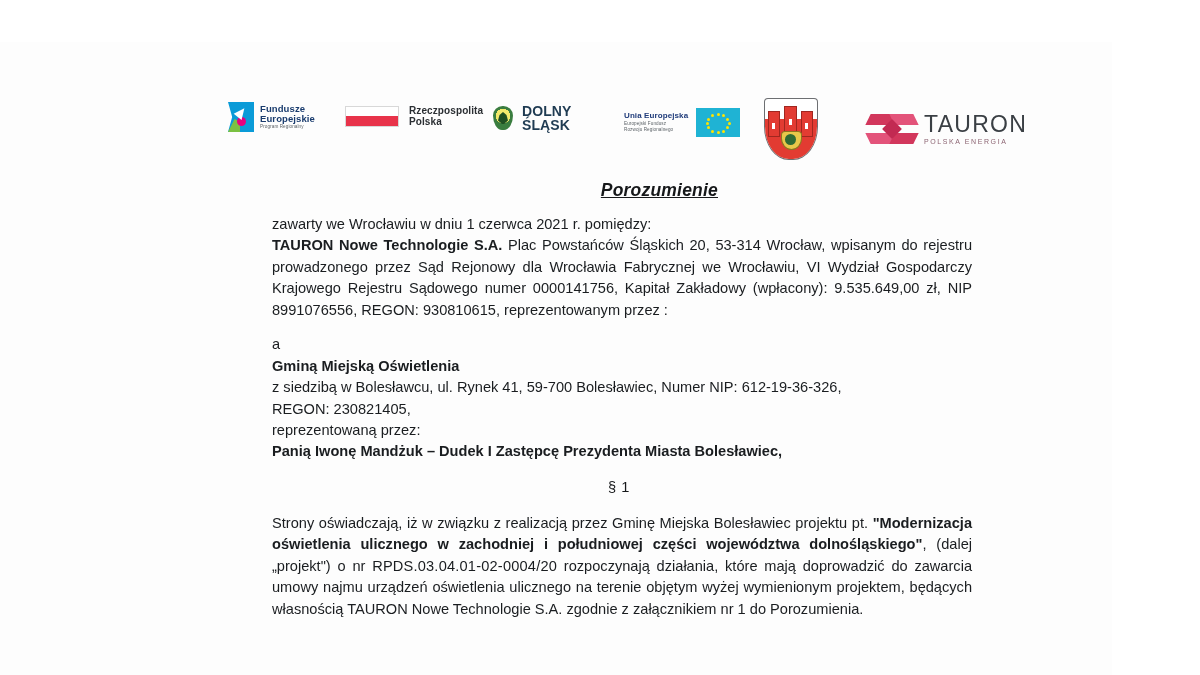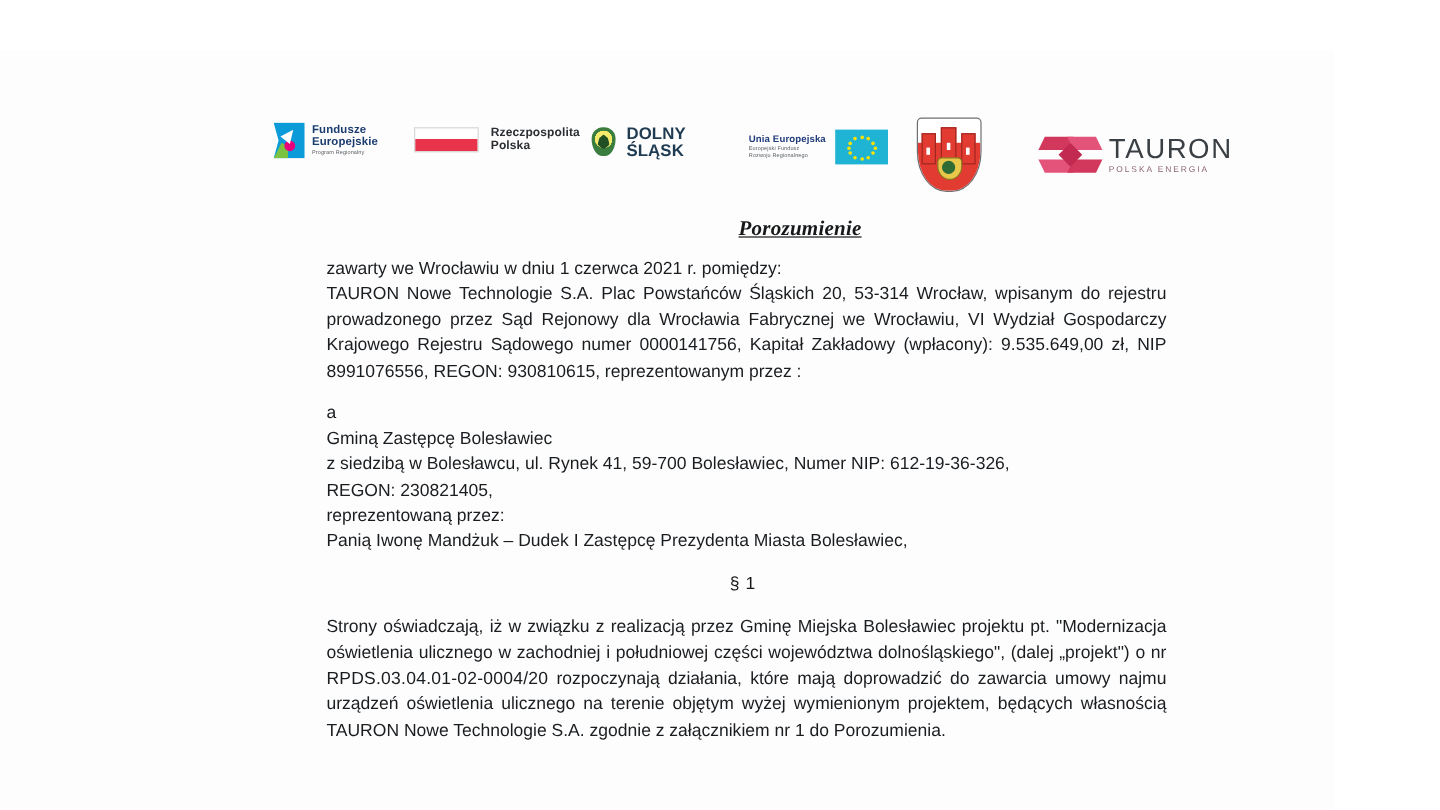"Porozumienie" .doc-title { font-family: Liberation Serif, serif -> none }
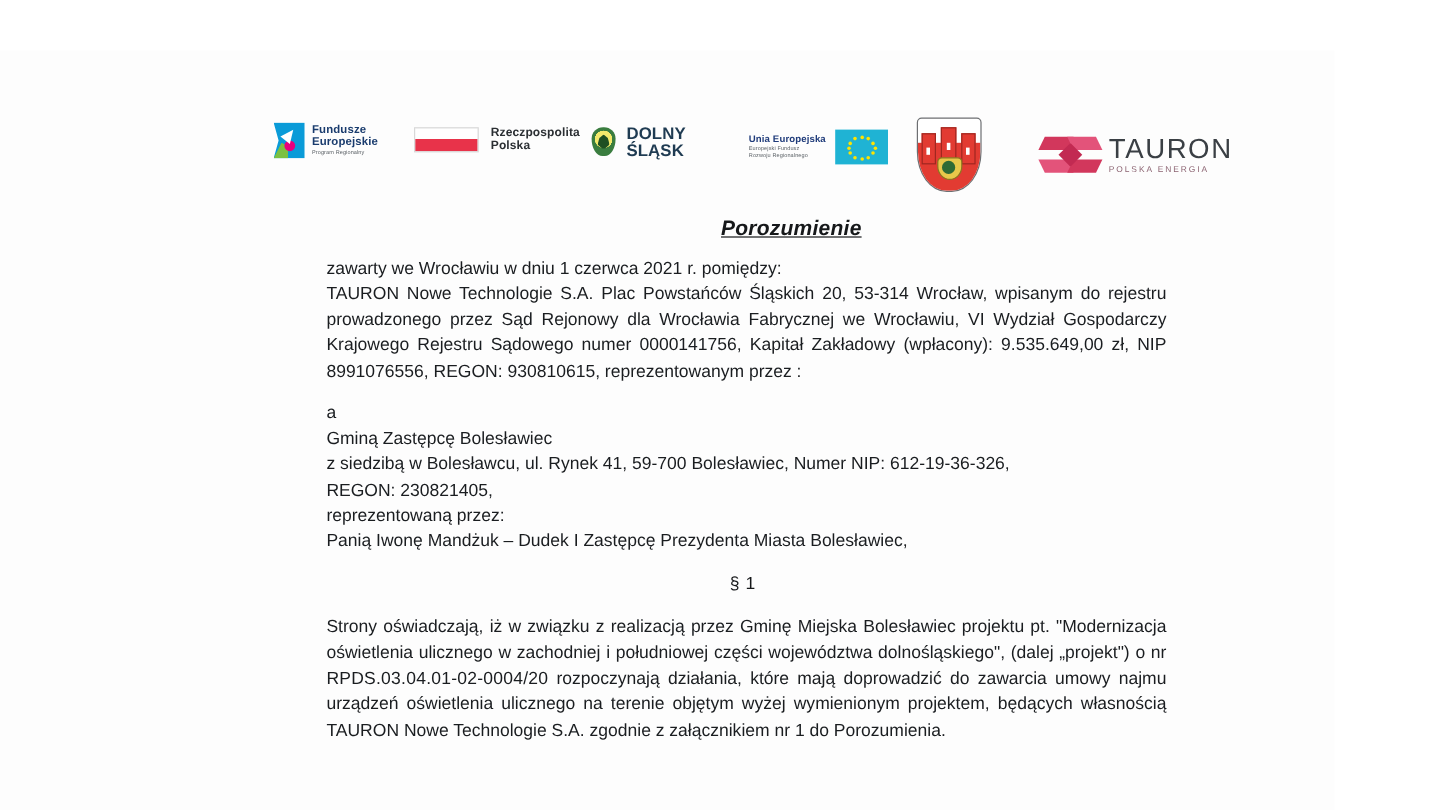"TAURON Nowe Technologie S.A." .b { font-weight: normal -> bold }
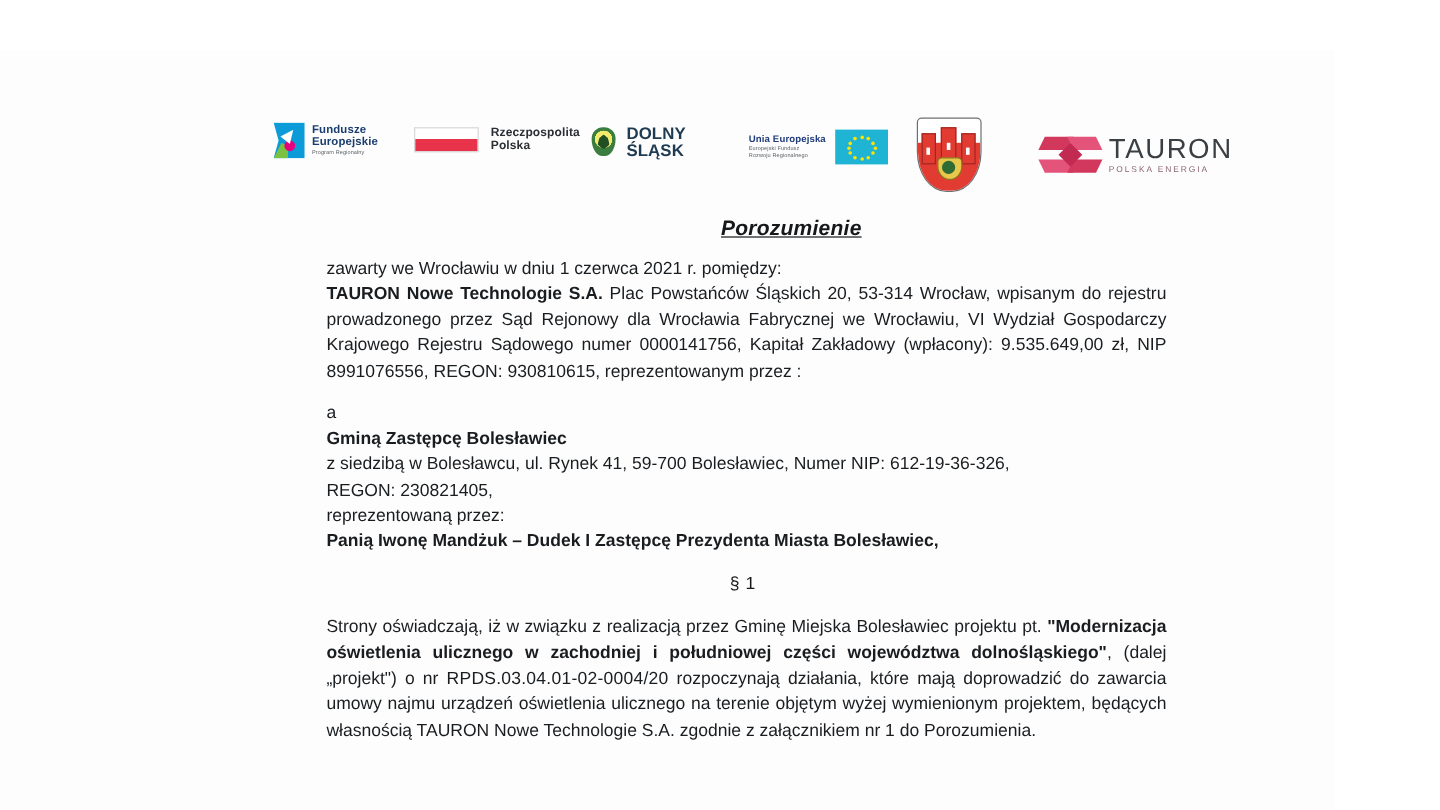"Gminą Zastępcę Bolesławiec" div.para { text: Zastępcę Bolesławiec -> Miejską Oświetlenia }
